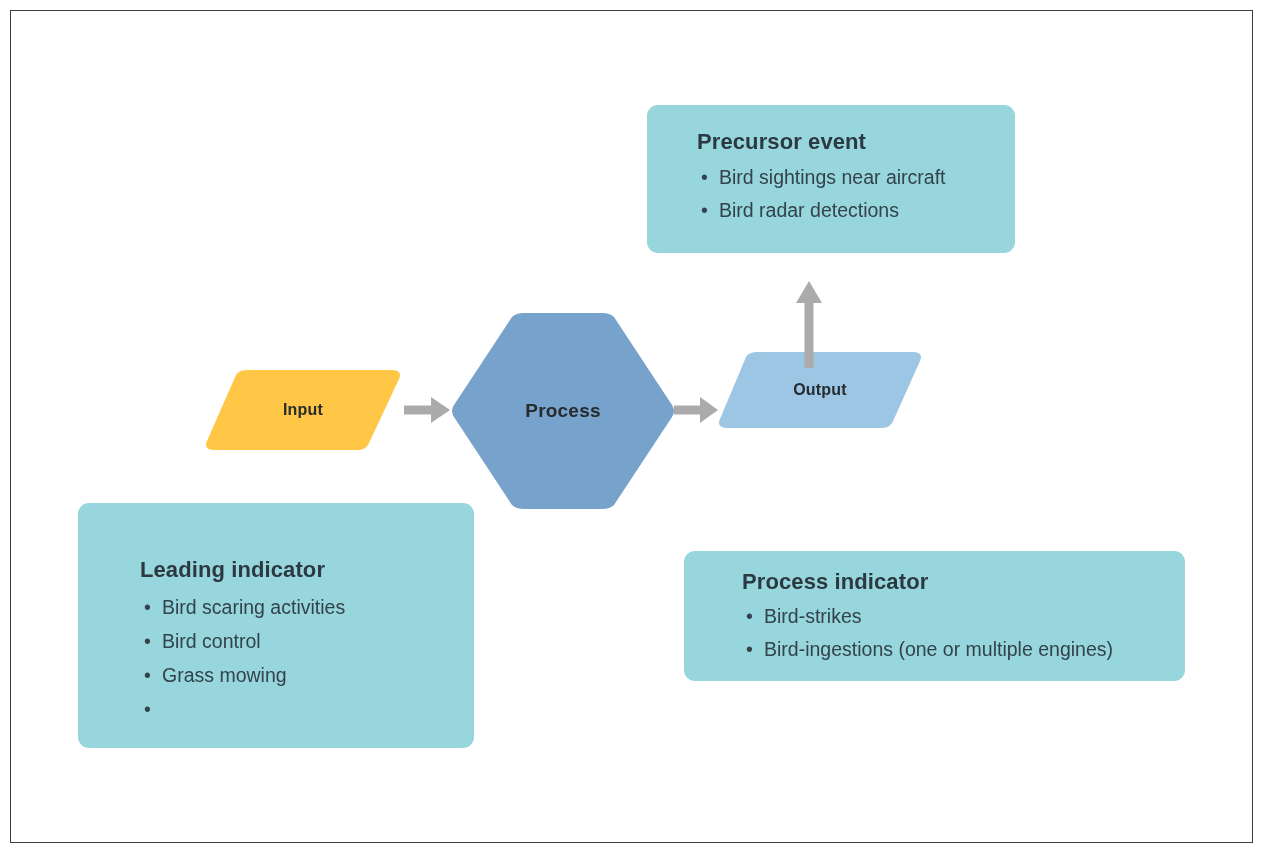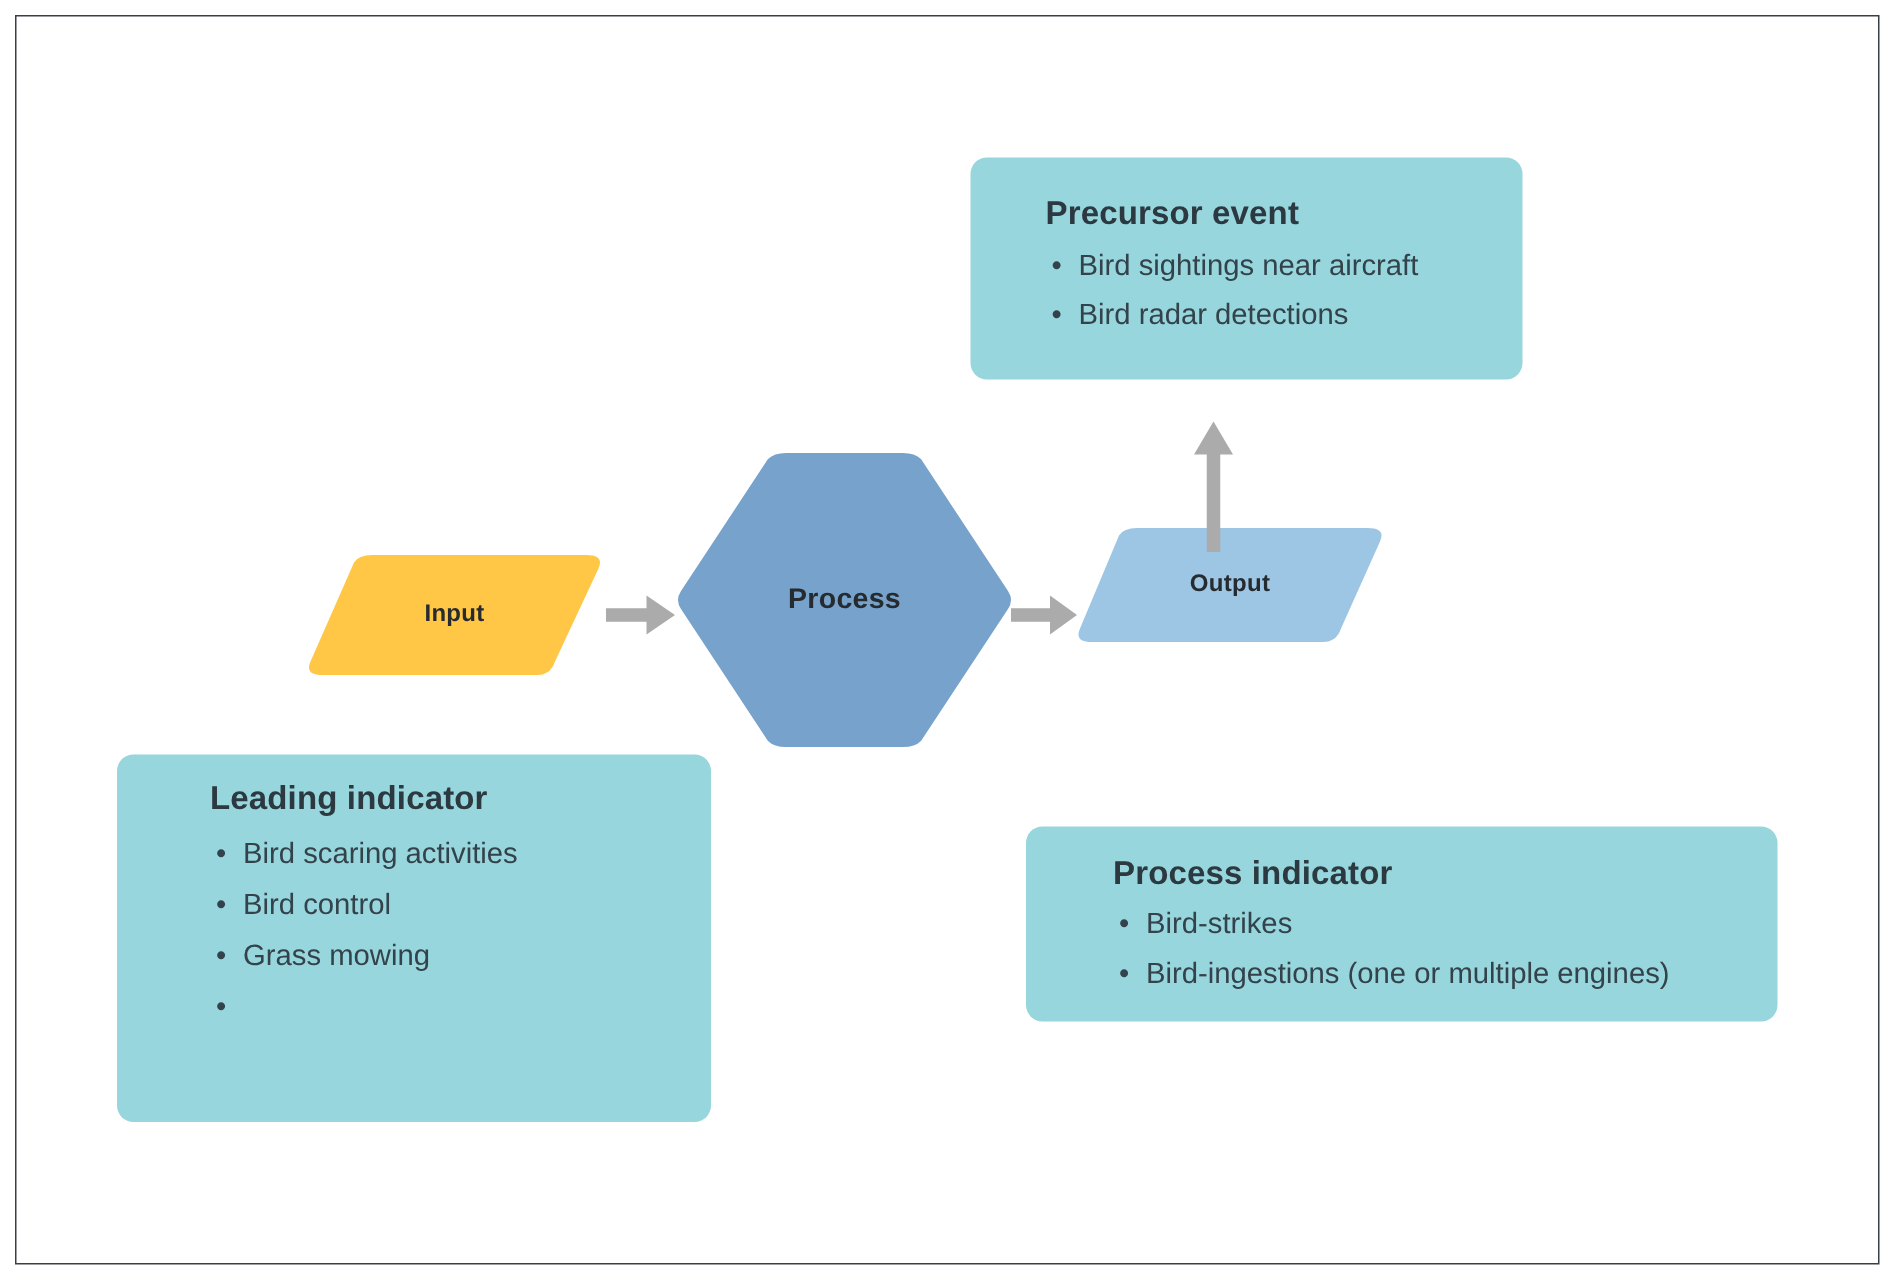"Process" #process-shape { top: 302px -> 313px }
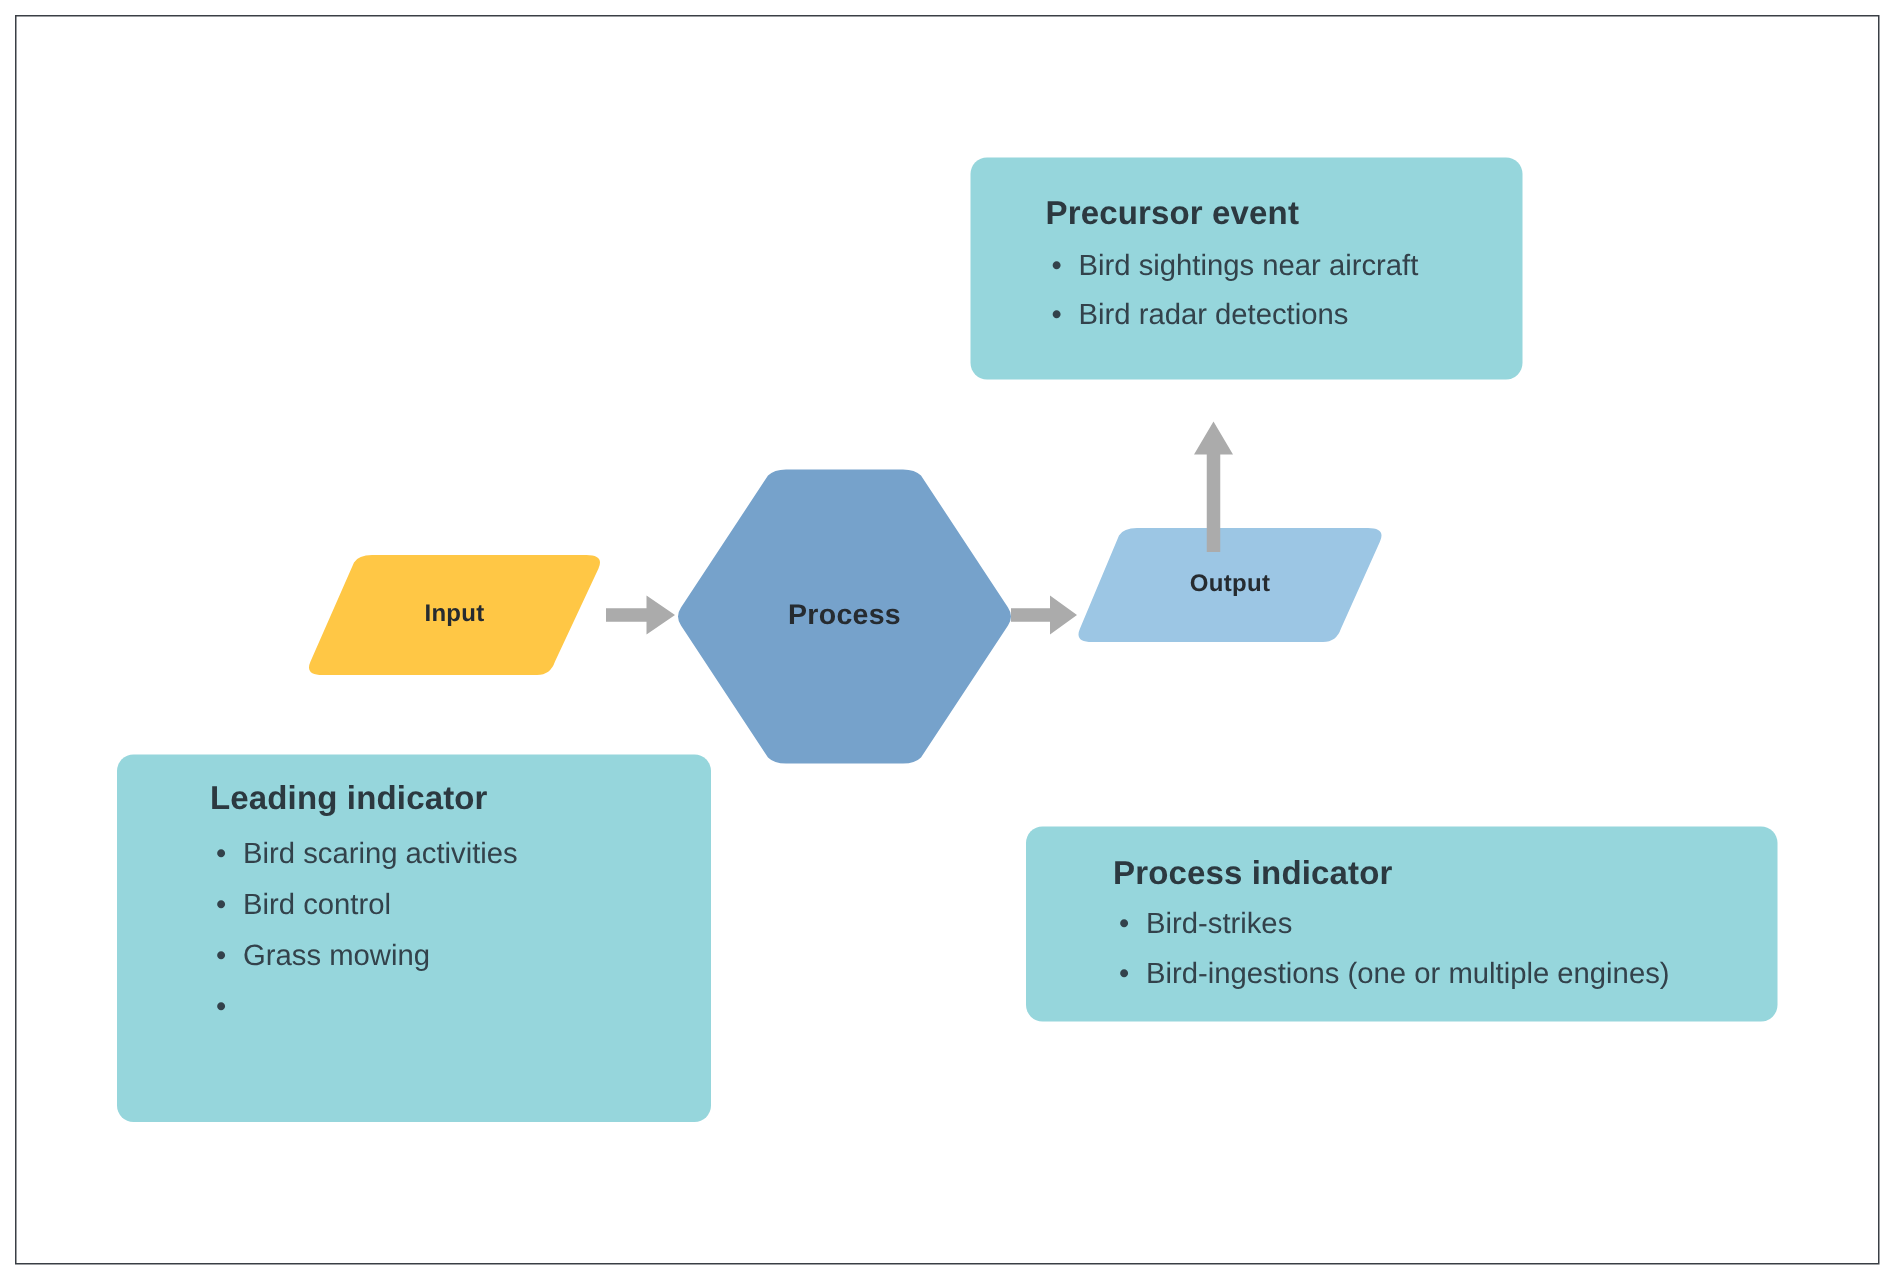"Leading indicator" #leading-box { padding: 16px 0 0 62px -> 54px 0 0 62px }
